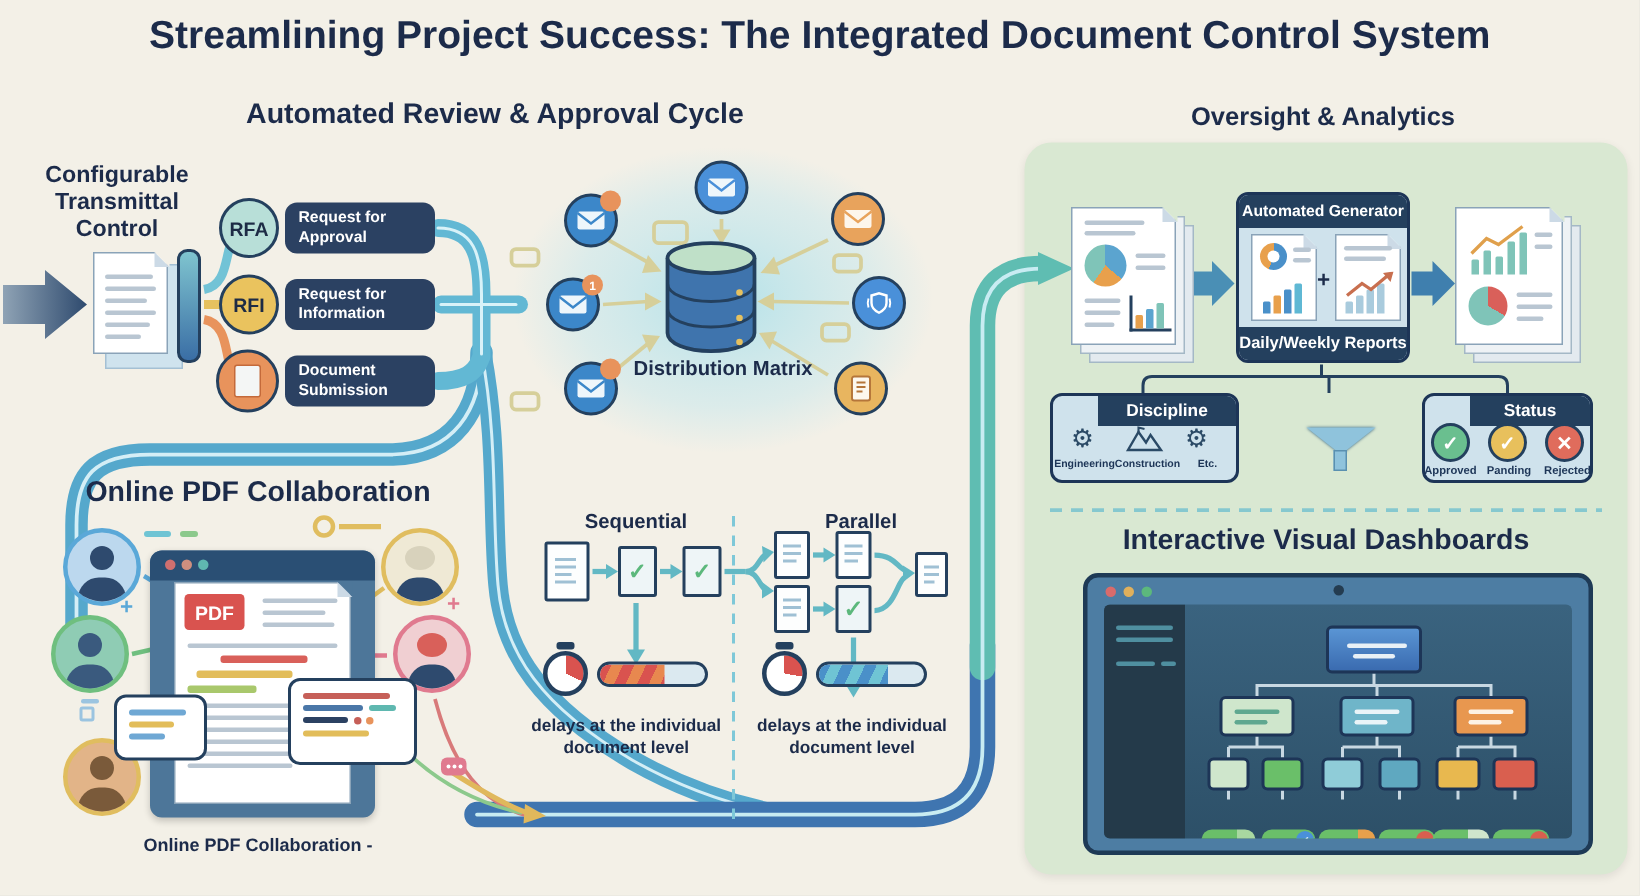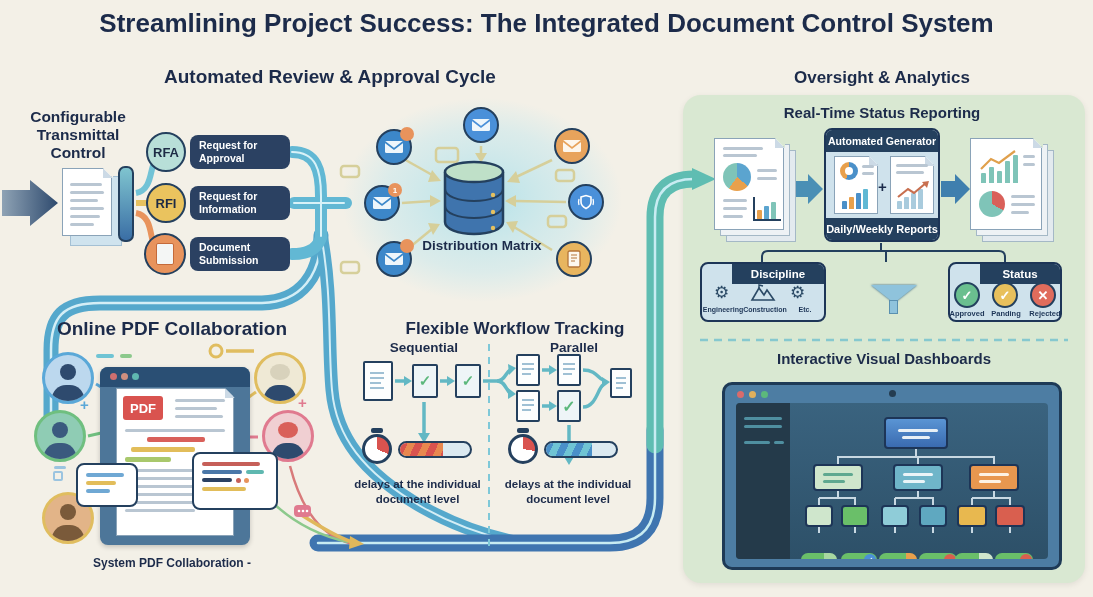"Real-Time Status Reporting" div.hd { html: <div>Real-Time Status Reporting</div> -> none }
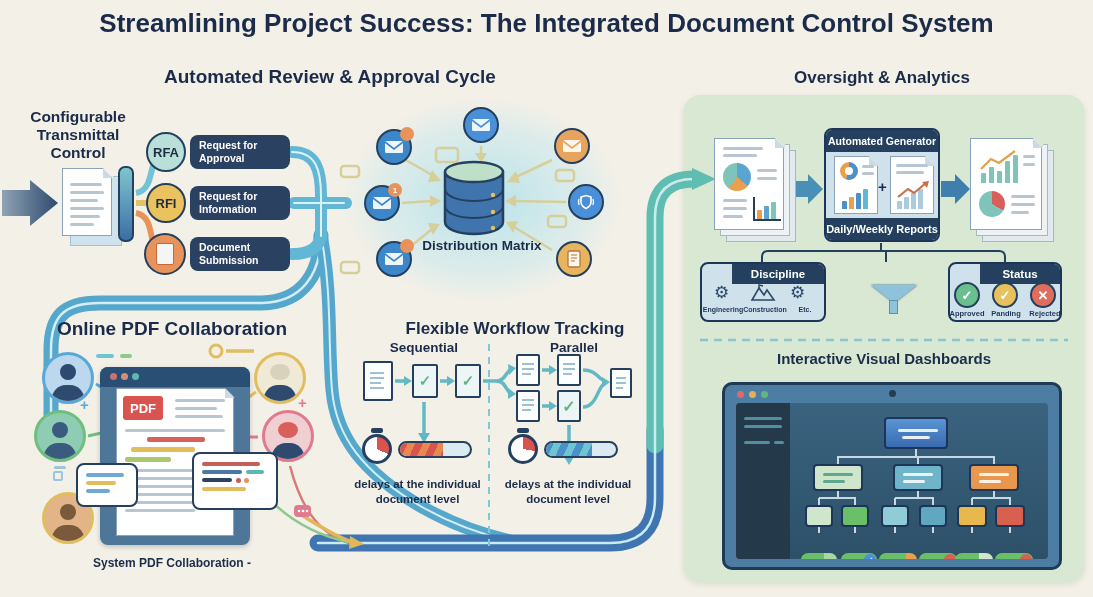"Flexible Workflow Tracking" div.hd { html: <div>Flexible Workflow Tracking</div> -> none }
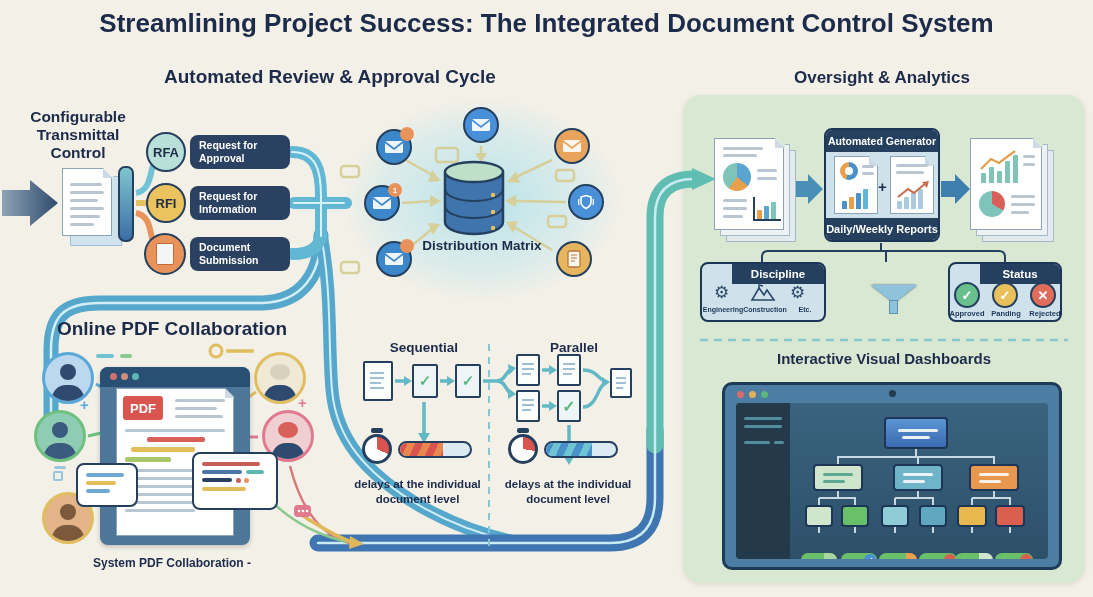"Interactive Visual Dashboards" div.hd { font-size: 15px -> 19px }
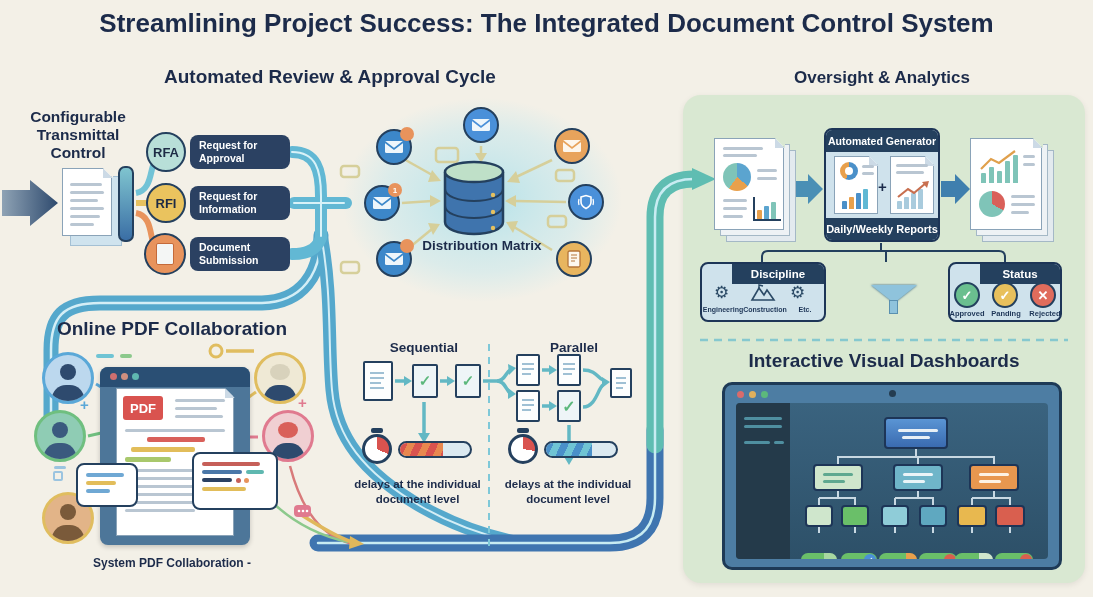"System PDF Collaboration -" div { text: System -> Online }
